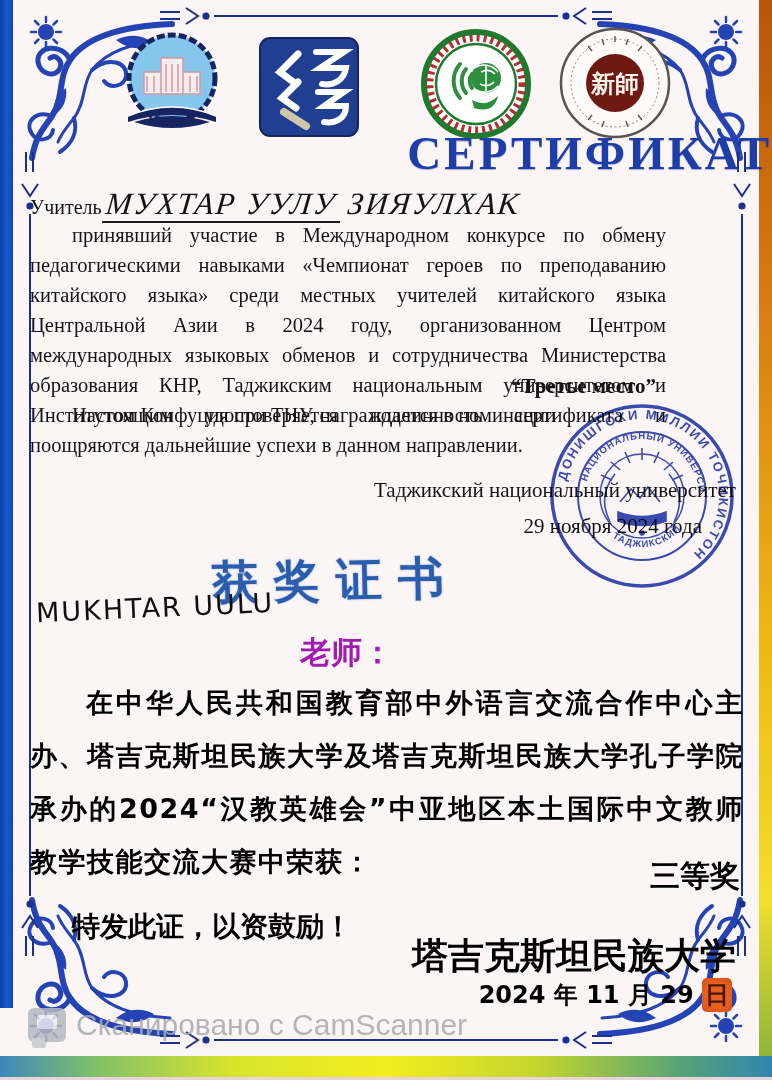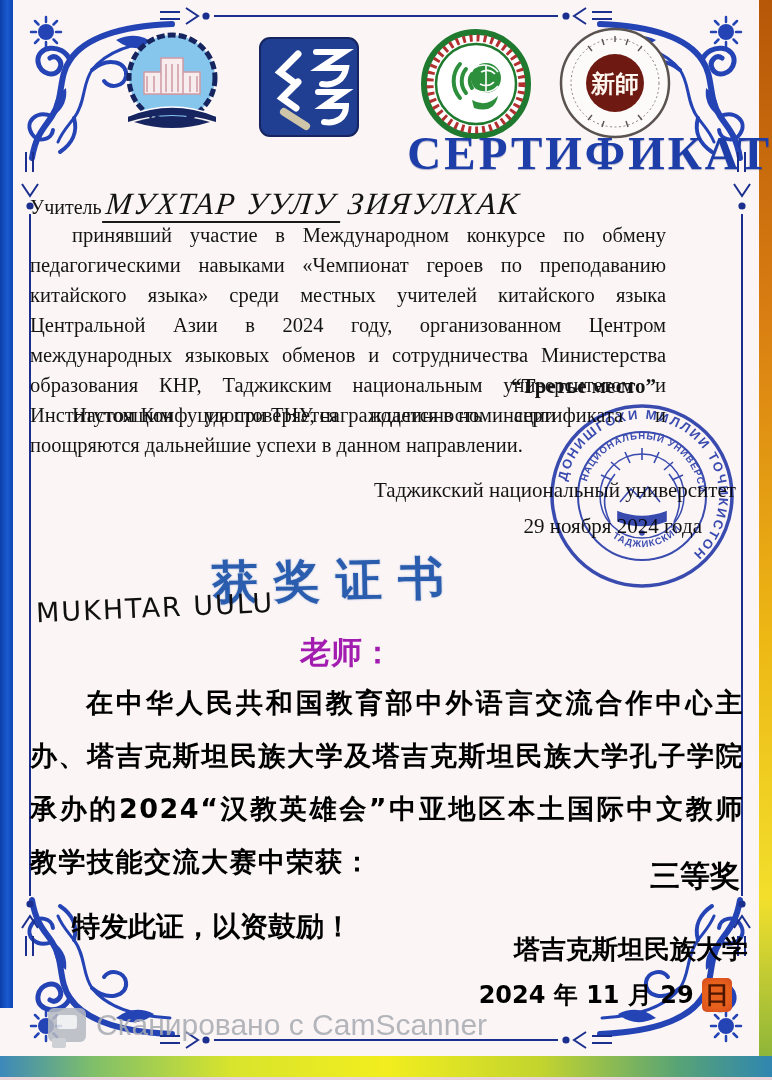"塔吉克斯坦民族大学" .cn-org { font-size: 26px -> 36px; right: 24px -> 36px }
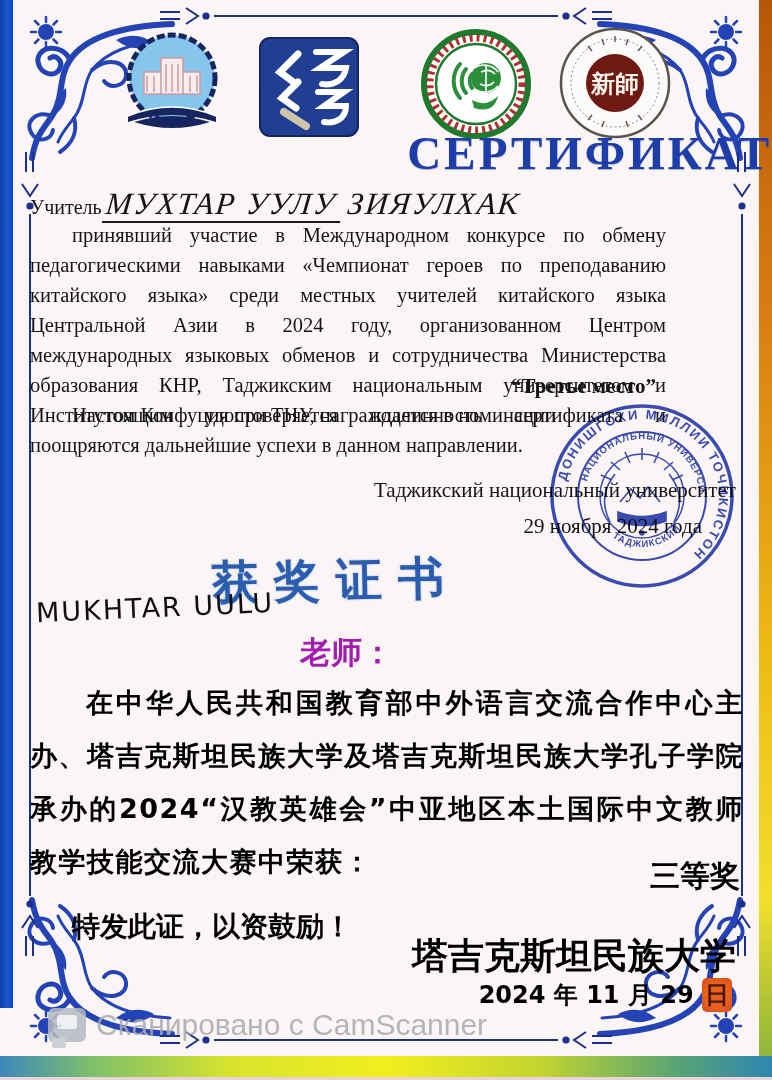"Сканировано с CamScanner" .watermark { margin-left: 20px -> none }
